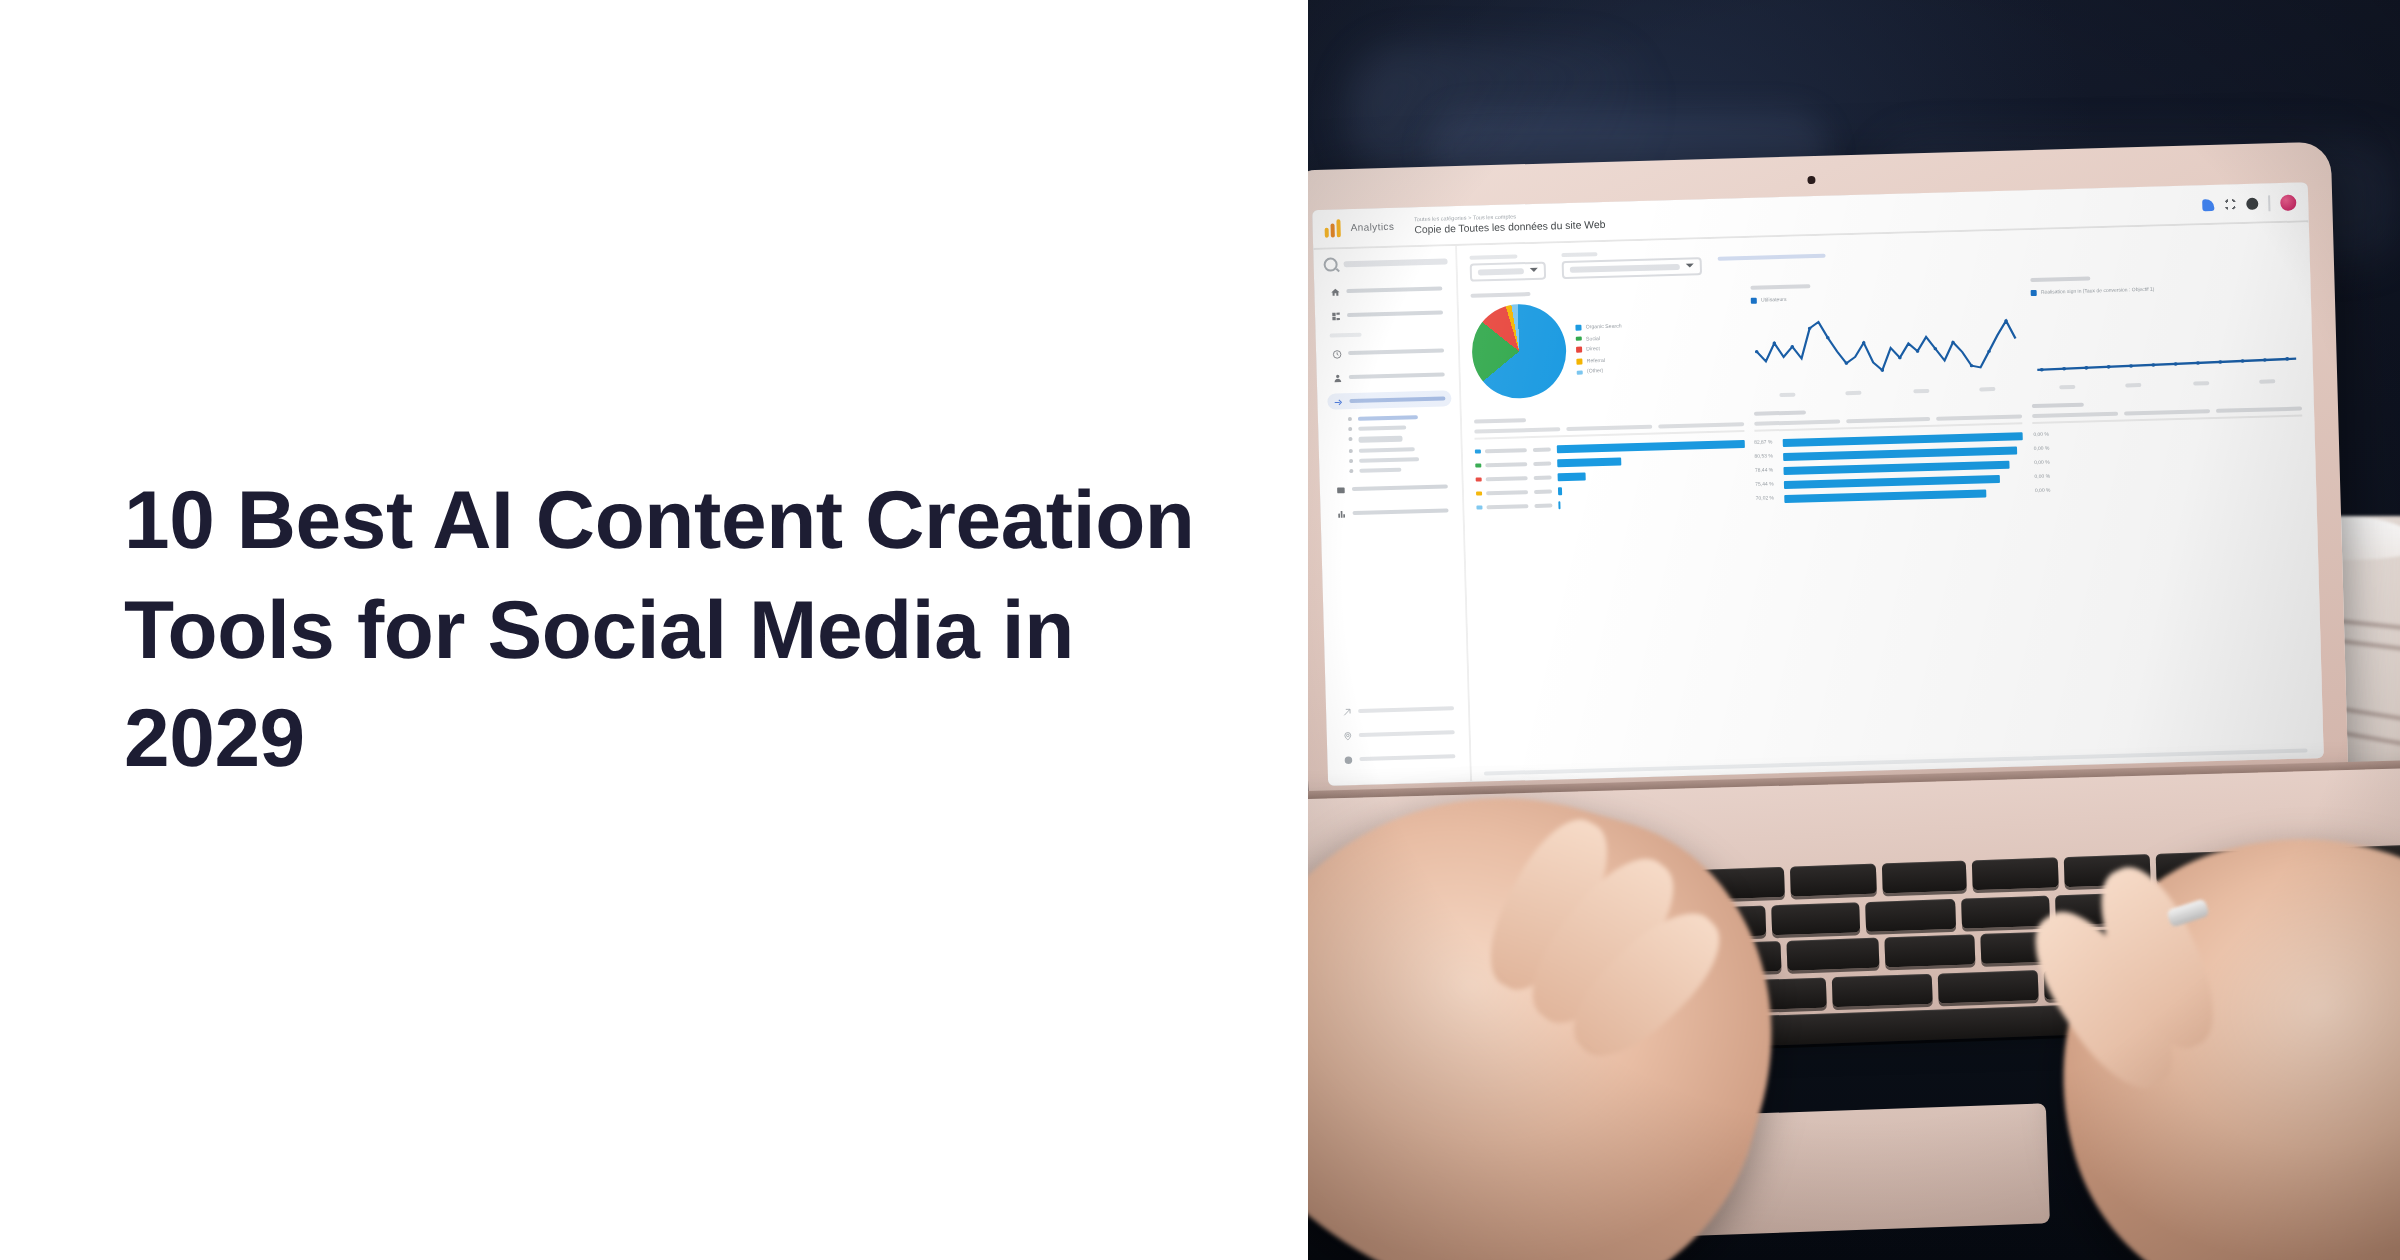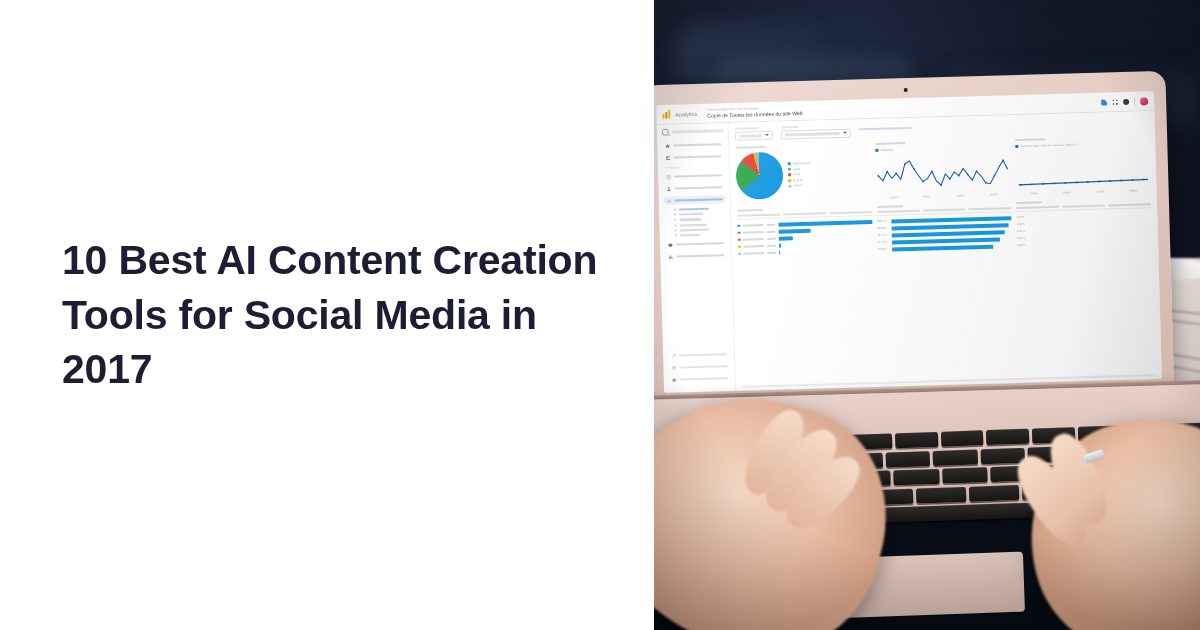"10 Best AI Content Creation" h1.headline { text: 2017 -> 2029 }
